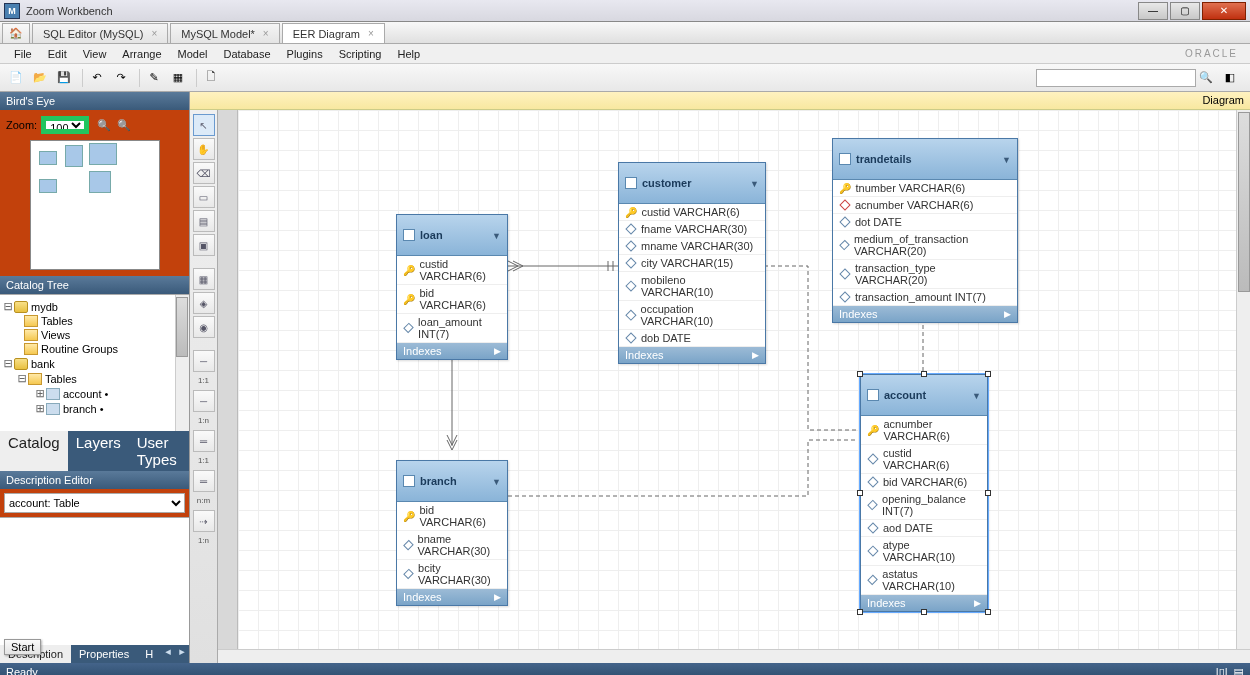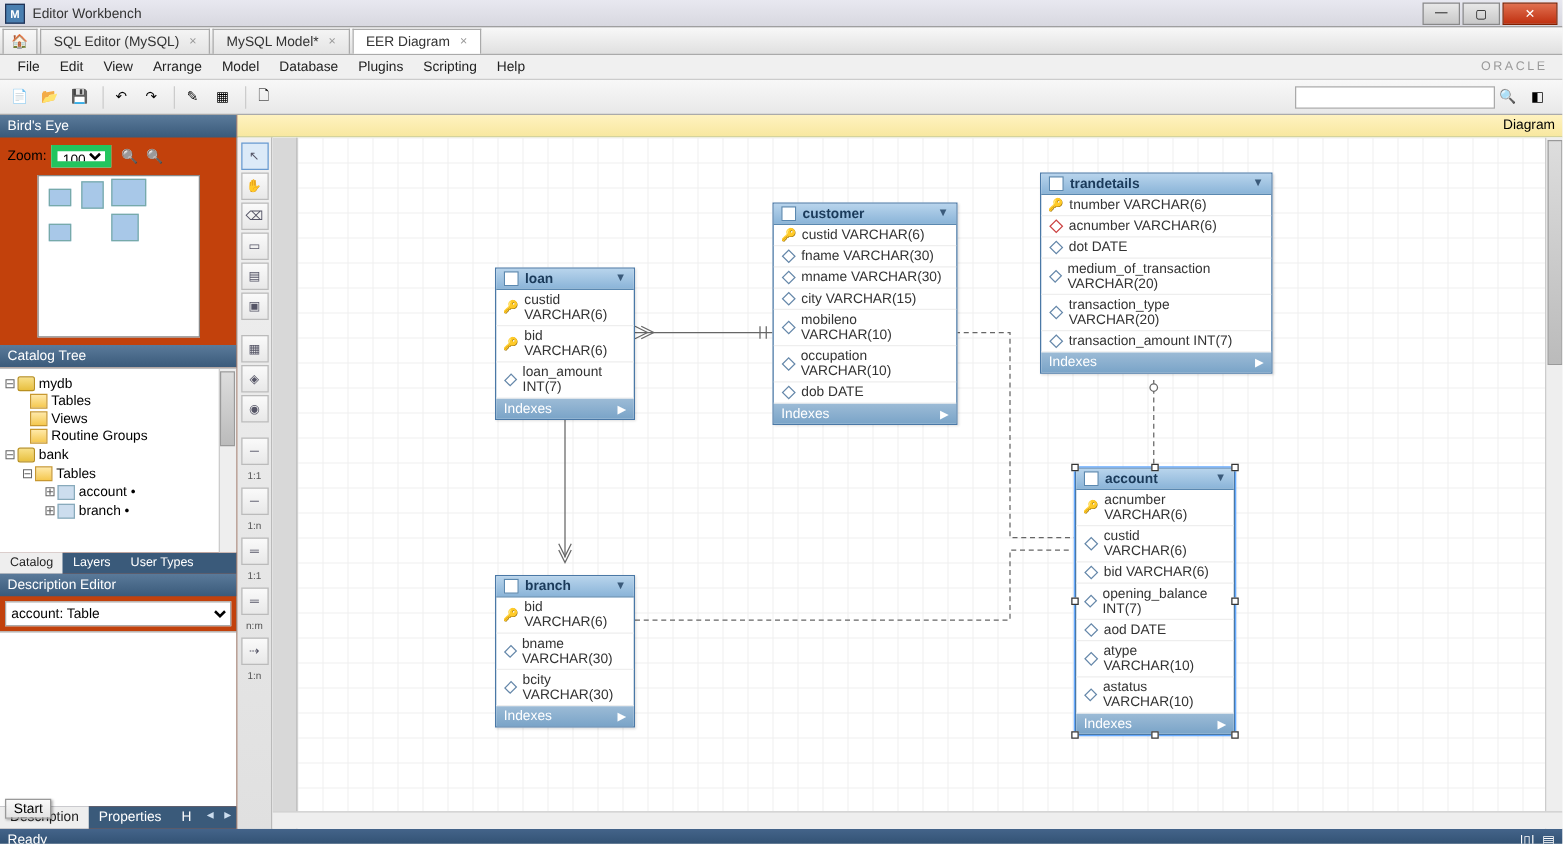"Editor Workbench" div.title { text: Editor -> Zoom }
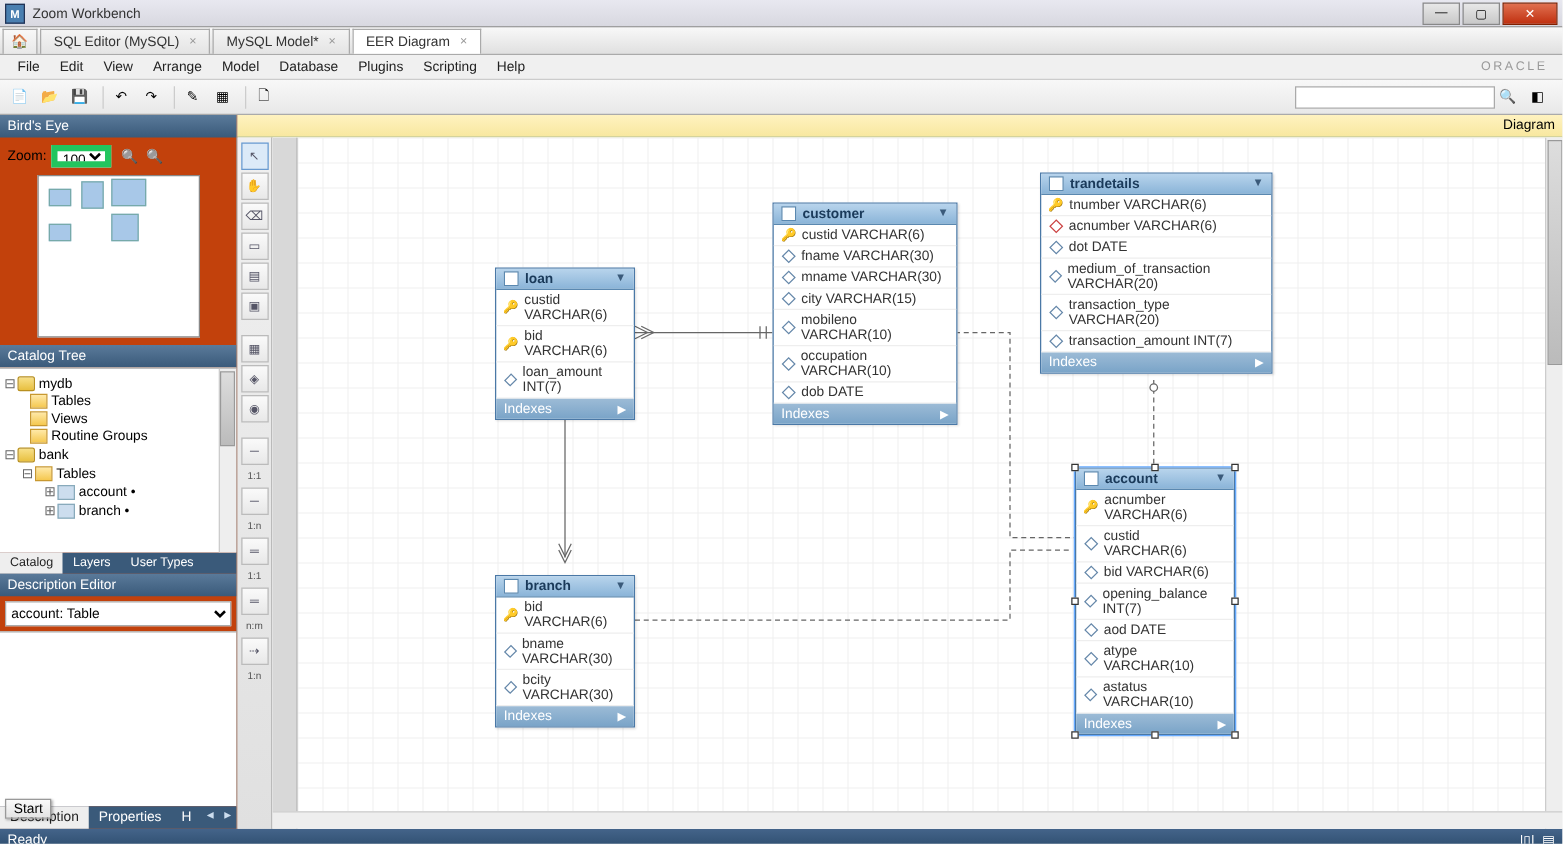"trandetails" .entity .ehdr { align-items: flex-start -> flex-end; padding: 2px 6px -> 14px 6px }
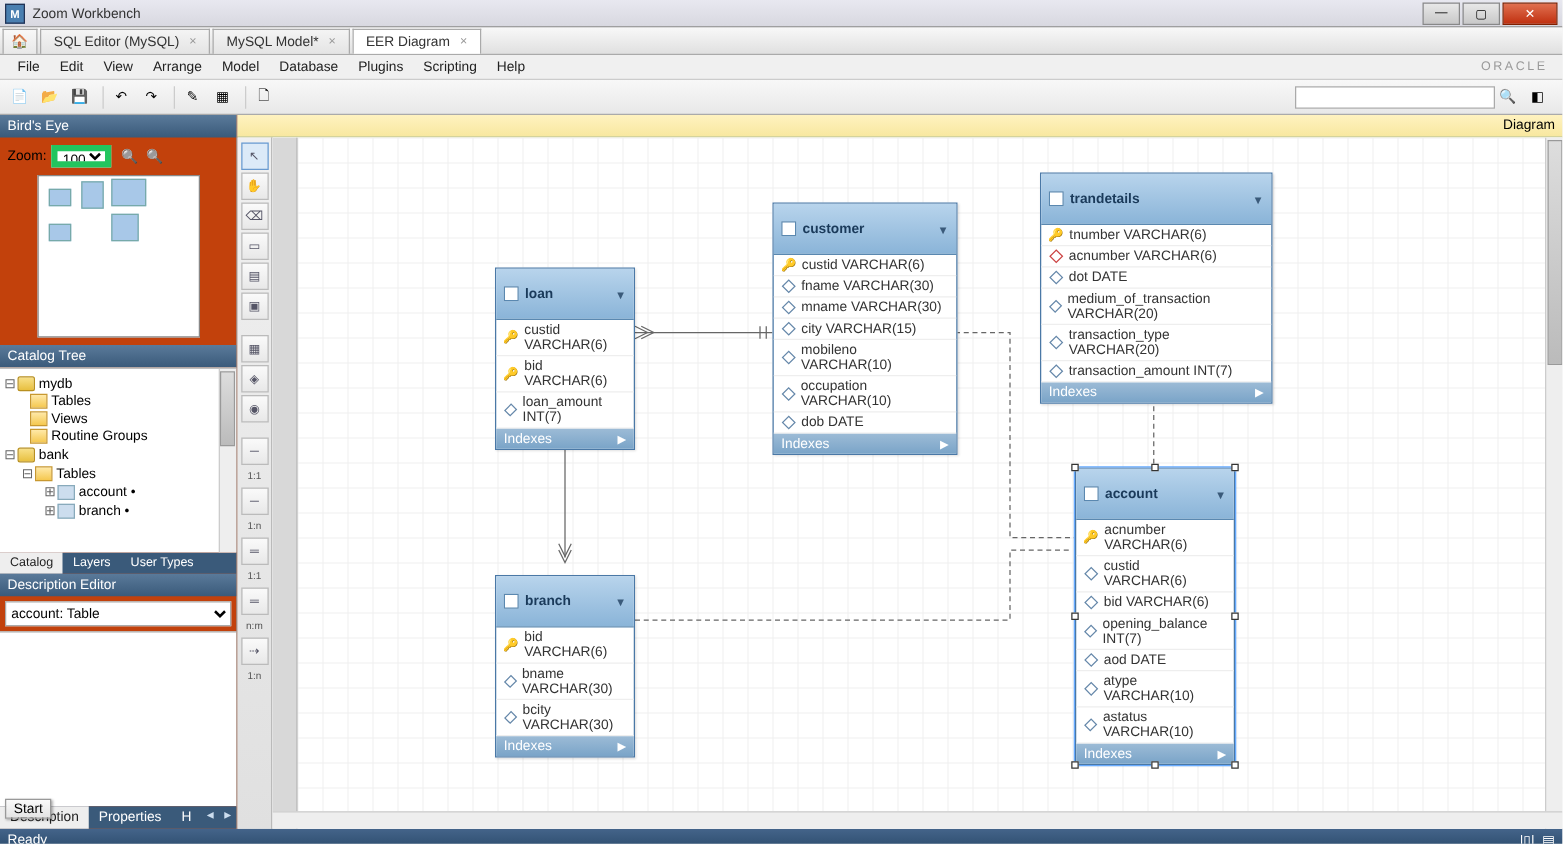"Catalog" .bot-tabs .bt { font-size: 10px -> 15px }
